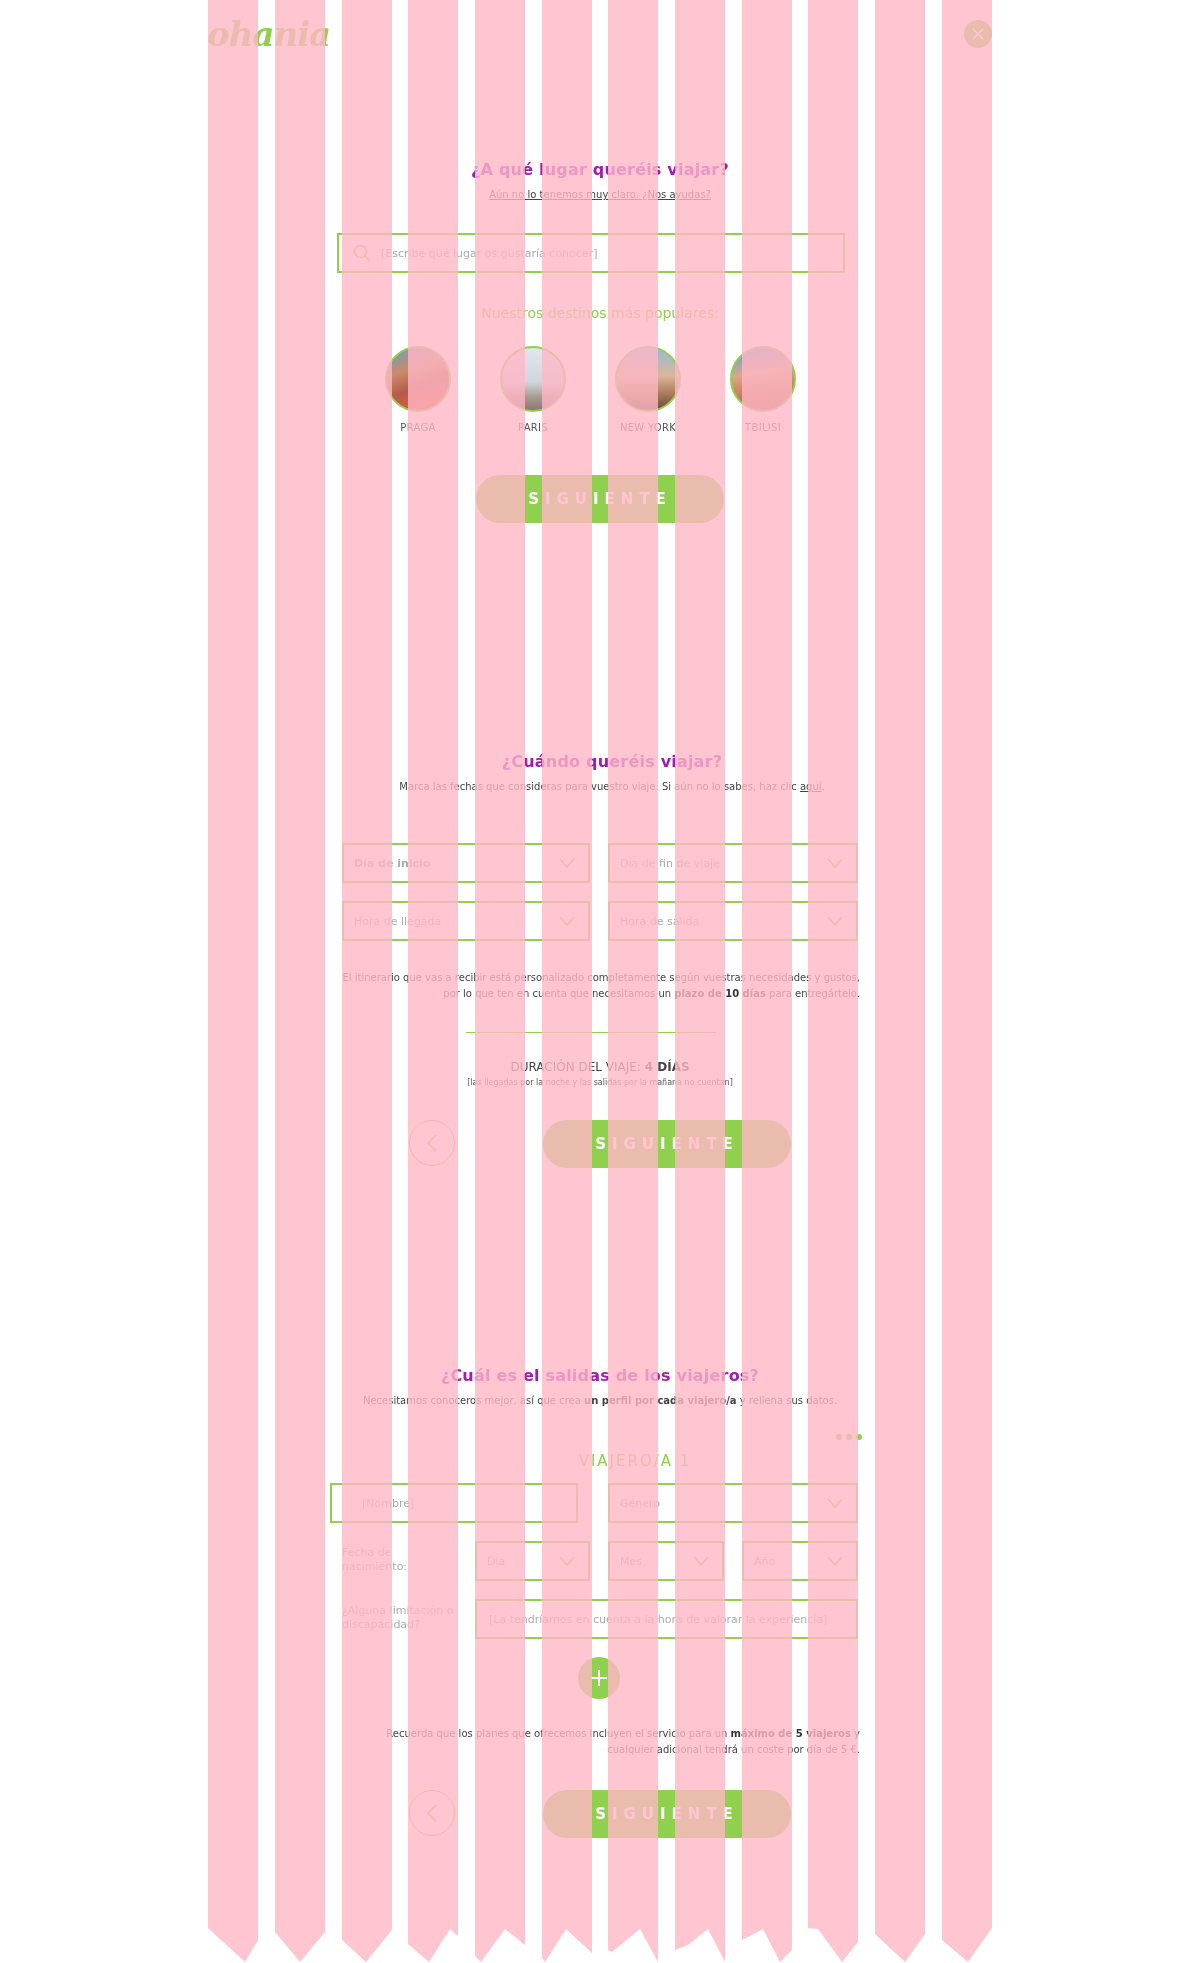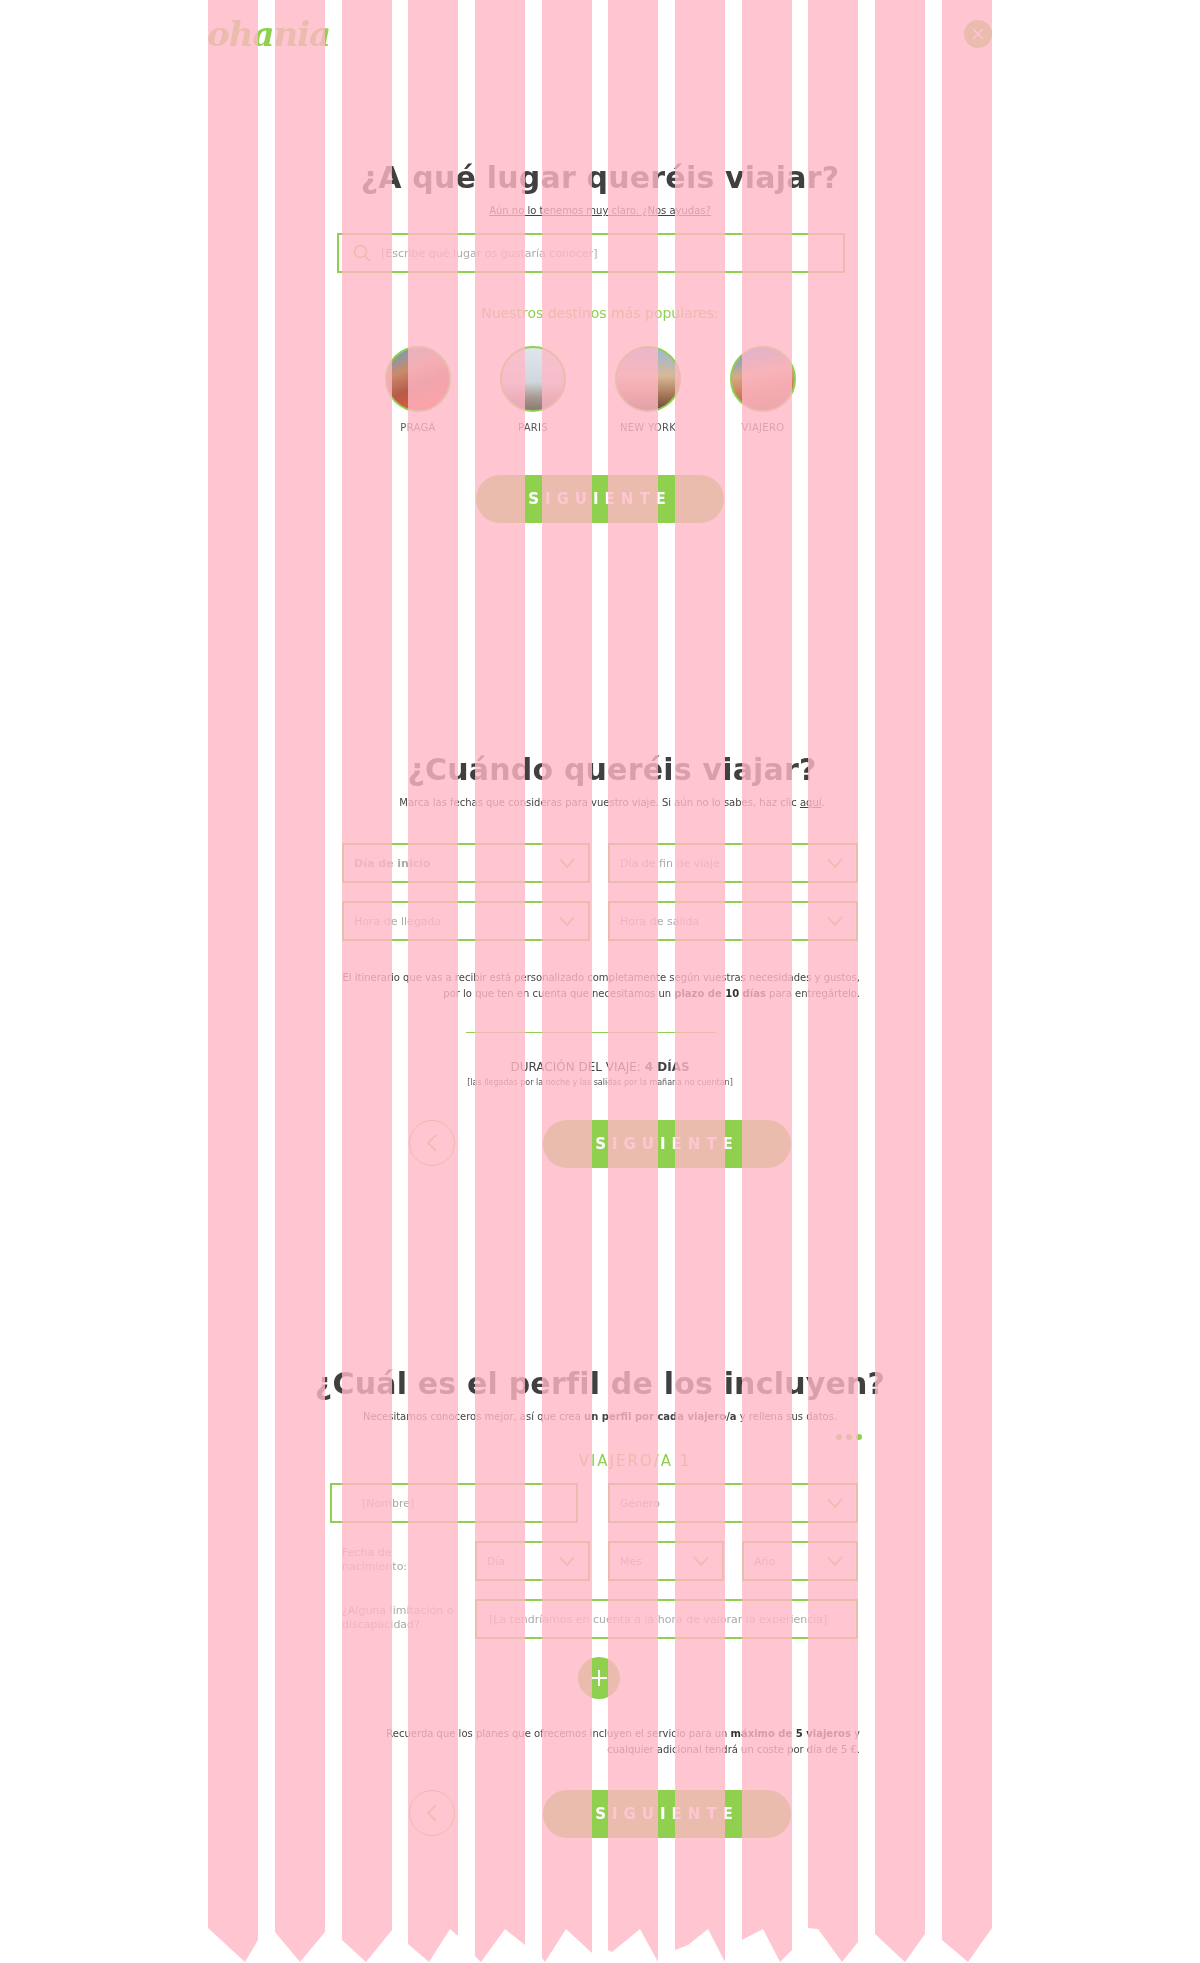"¿A qué lugar queréis viajar?" .h1 { color: #404040 -> #a21caf; font-size: 30px -> 16px }
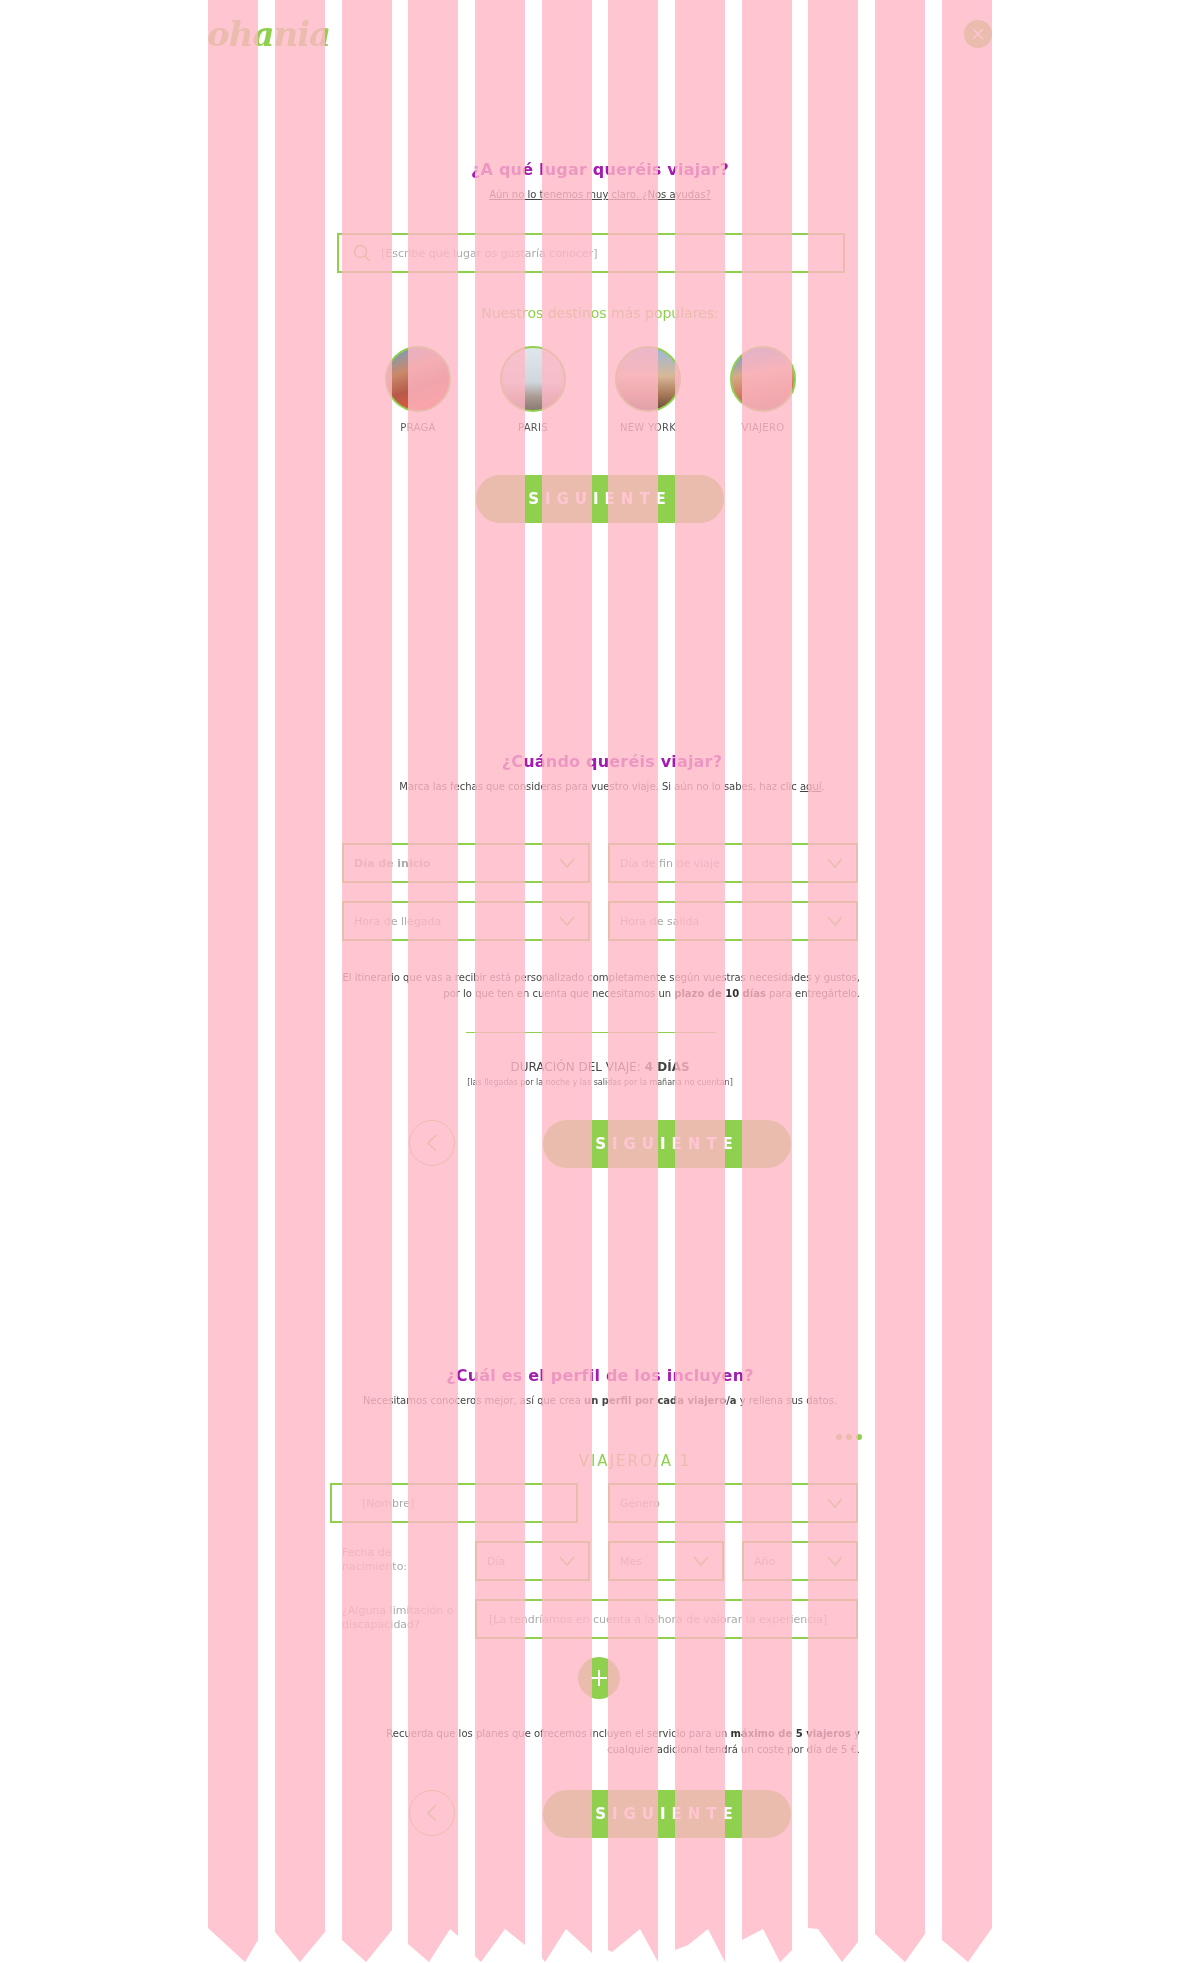"VIAJERO" div.label { text: VIAJERO -> TBILISI }
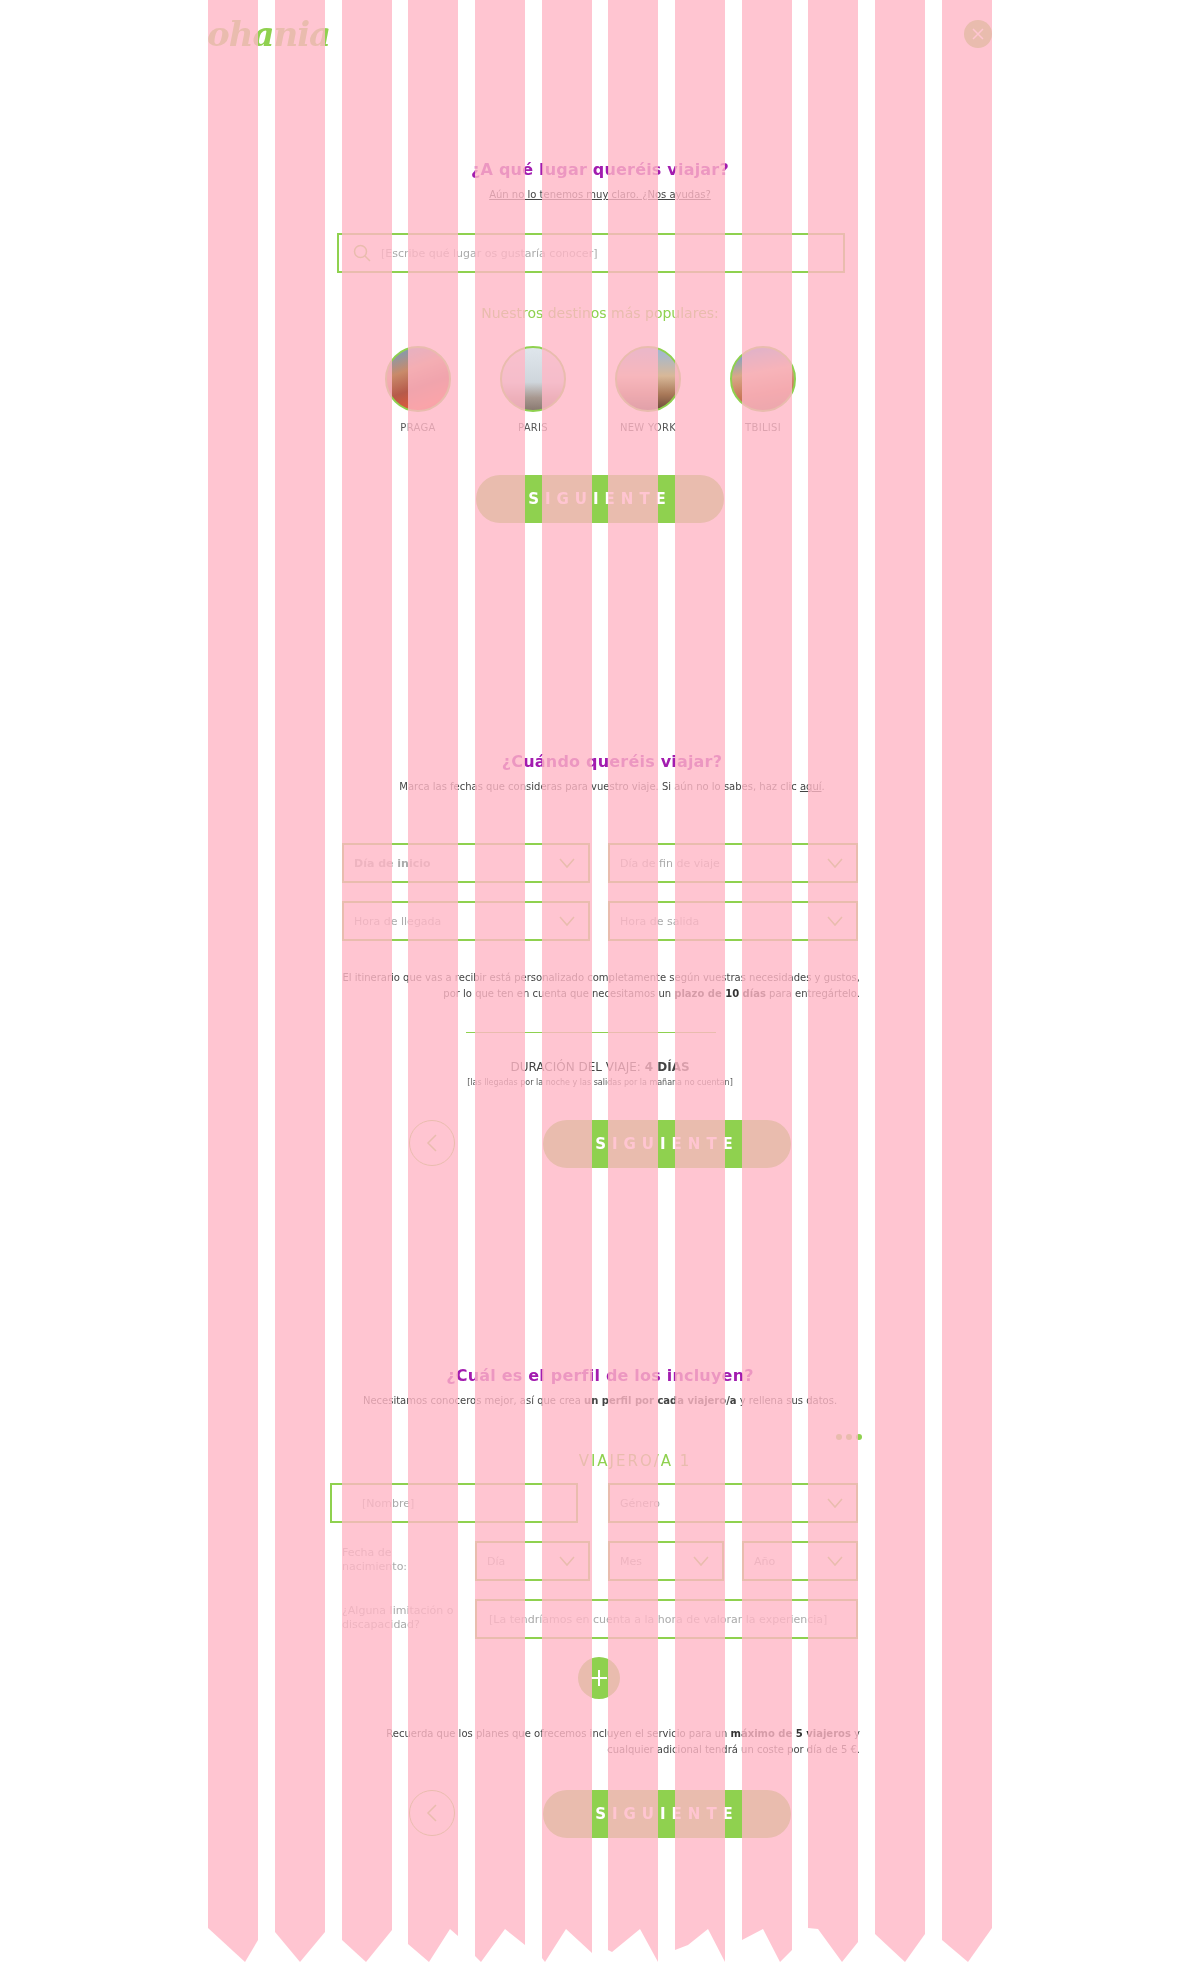"¿Cuál es el perfil de" h1.h1 { text: perfil de los incluyen -> salidas de los viajeros }
